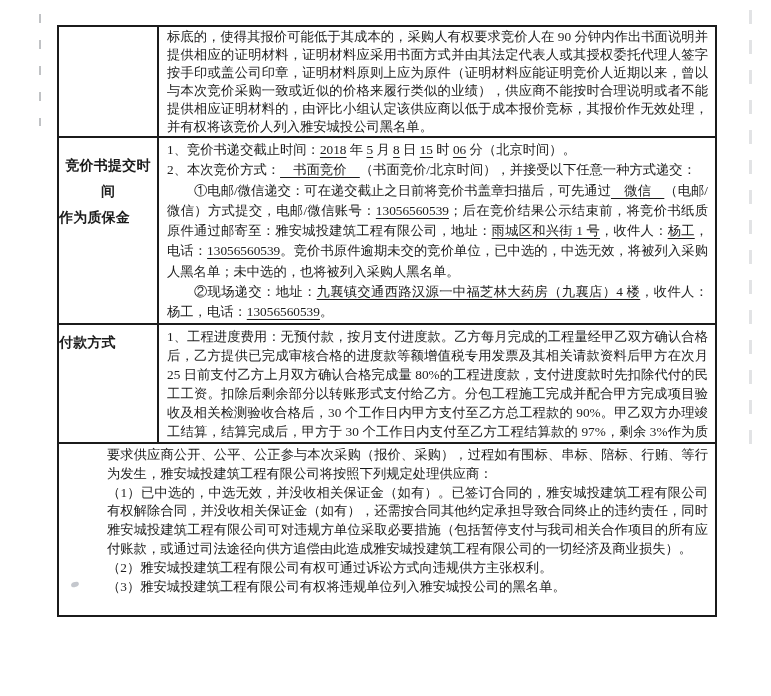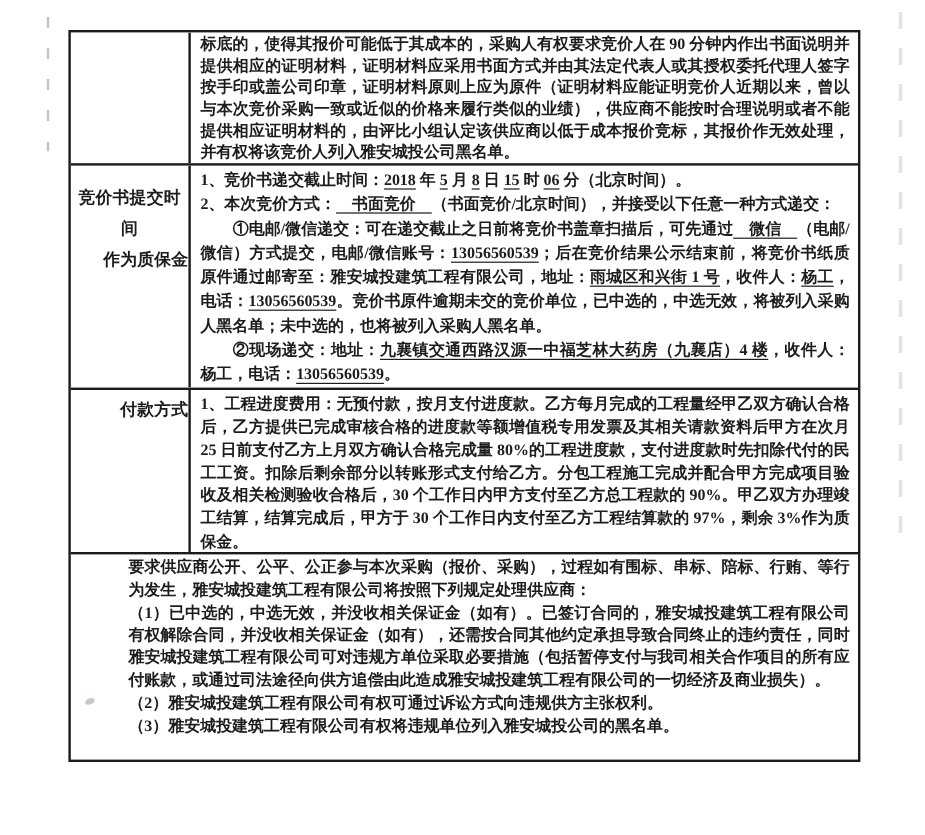"标底的，使得其报价可能低于其成本的，采购人有权要求竞价人在 90" .ccell { font-weight: 700 -> 400 }
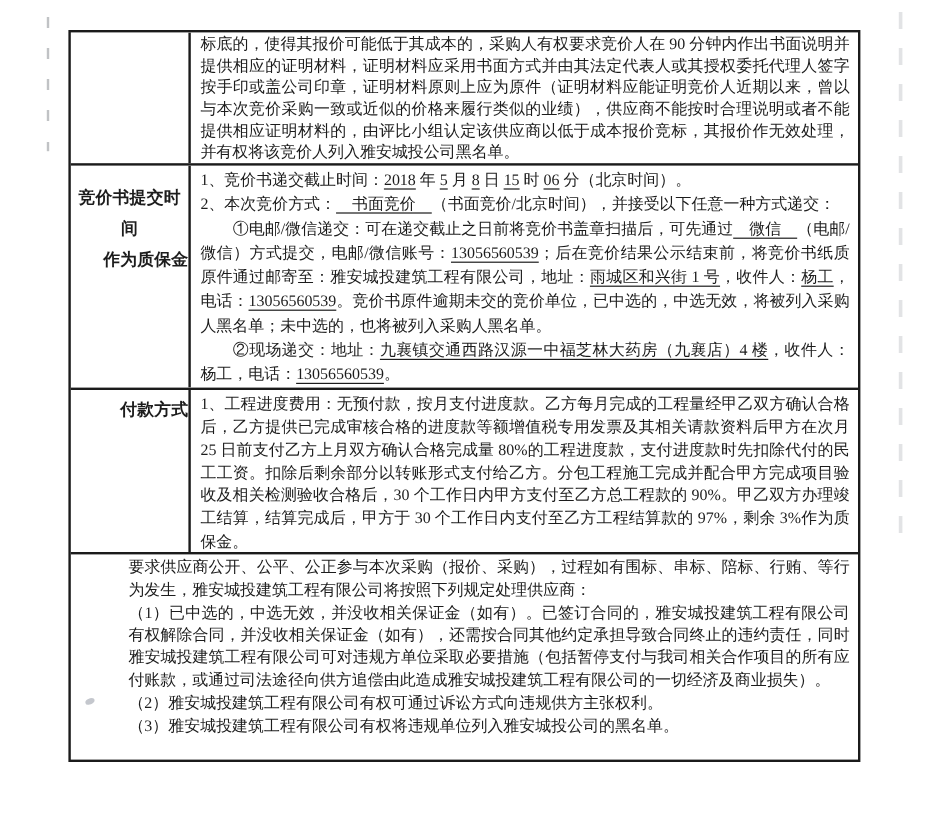"竞价书提交时间" .lcell { align-items: flex-end -> flex-start }
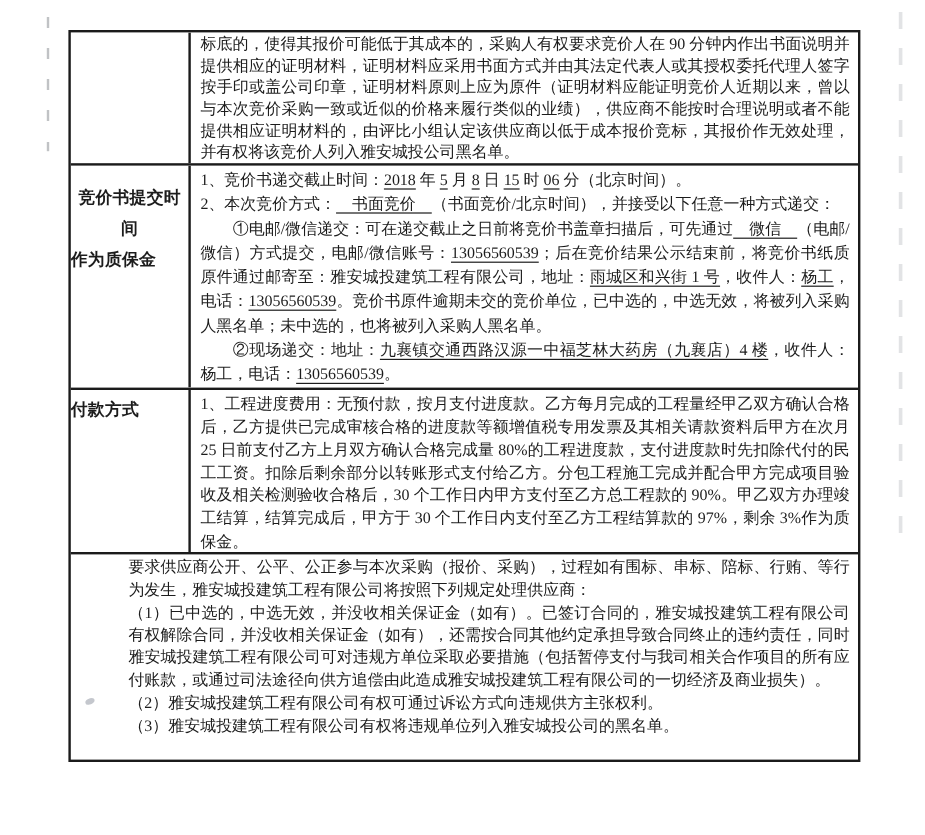"付款方式" .r2 { height: 137px -> 119px }
